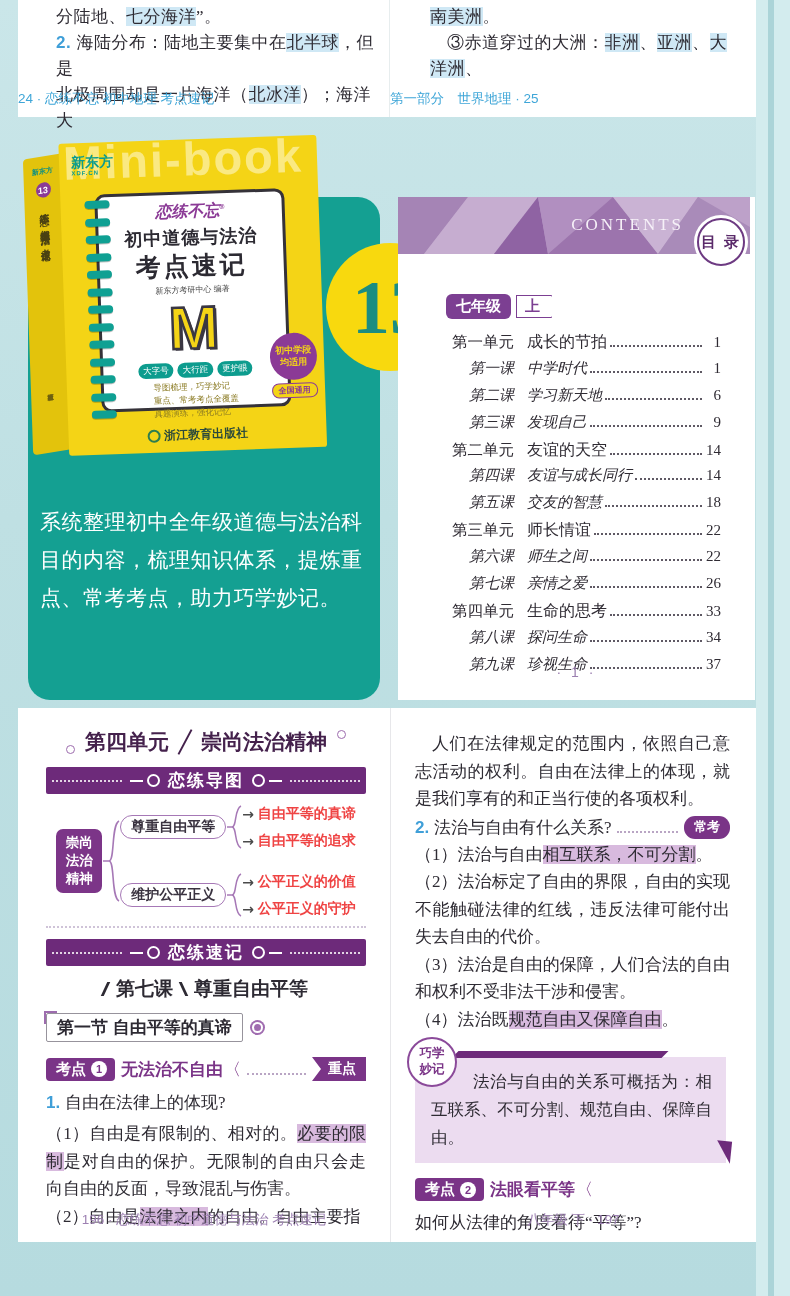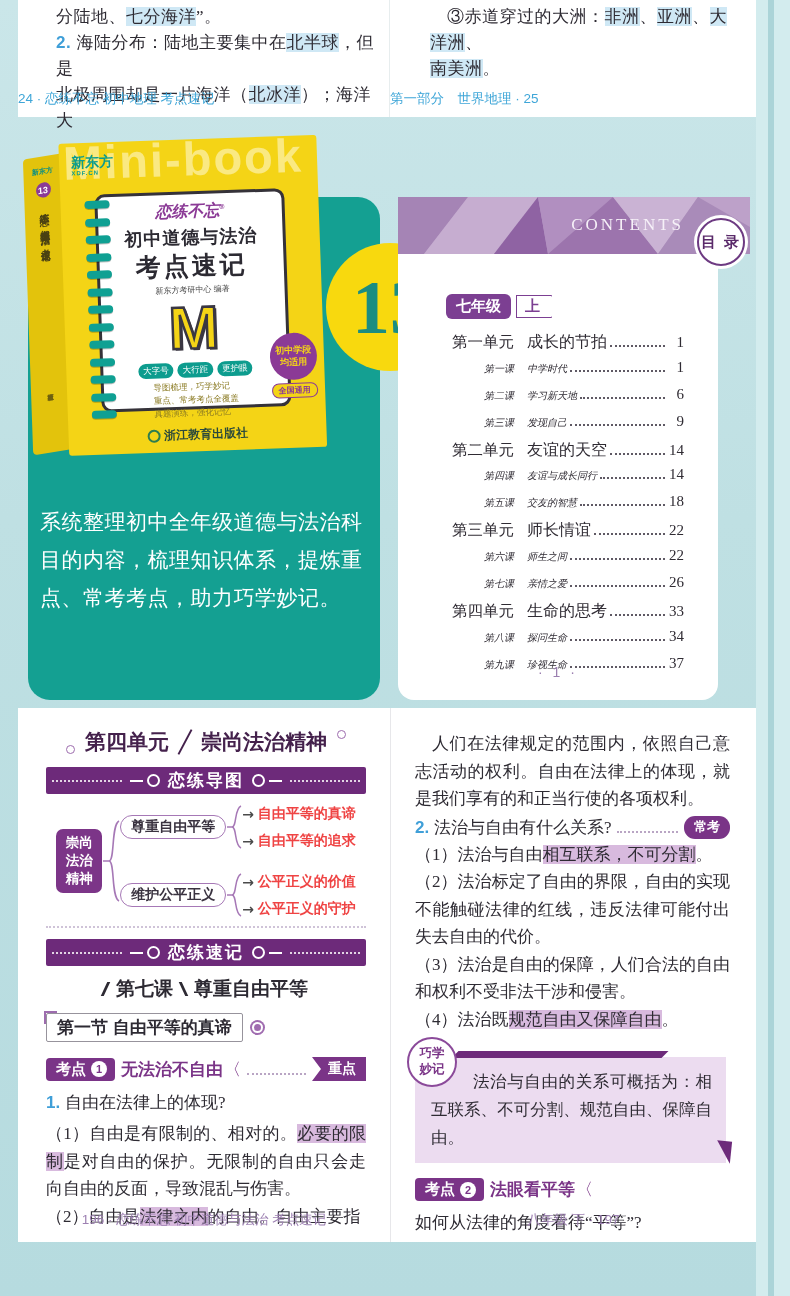"③赤道穿过的大洲：非洲、亚洲、大洋洲、" div.tp-line { order: before "南美洲。" -> after "南美洲。" }
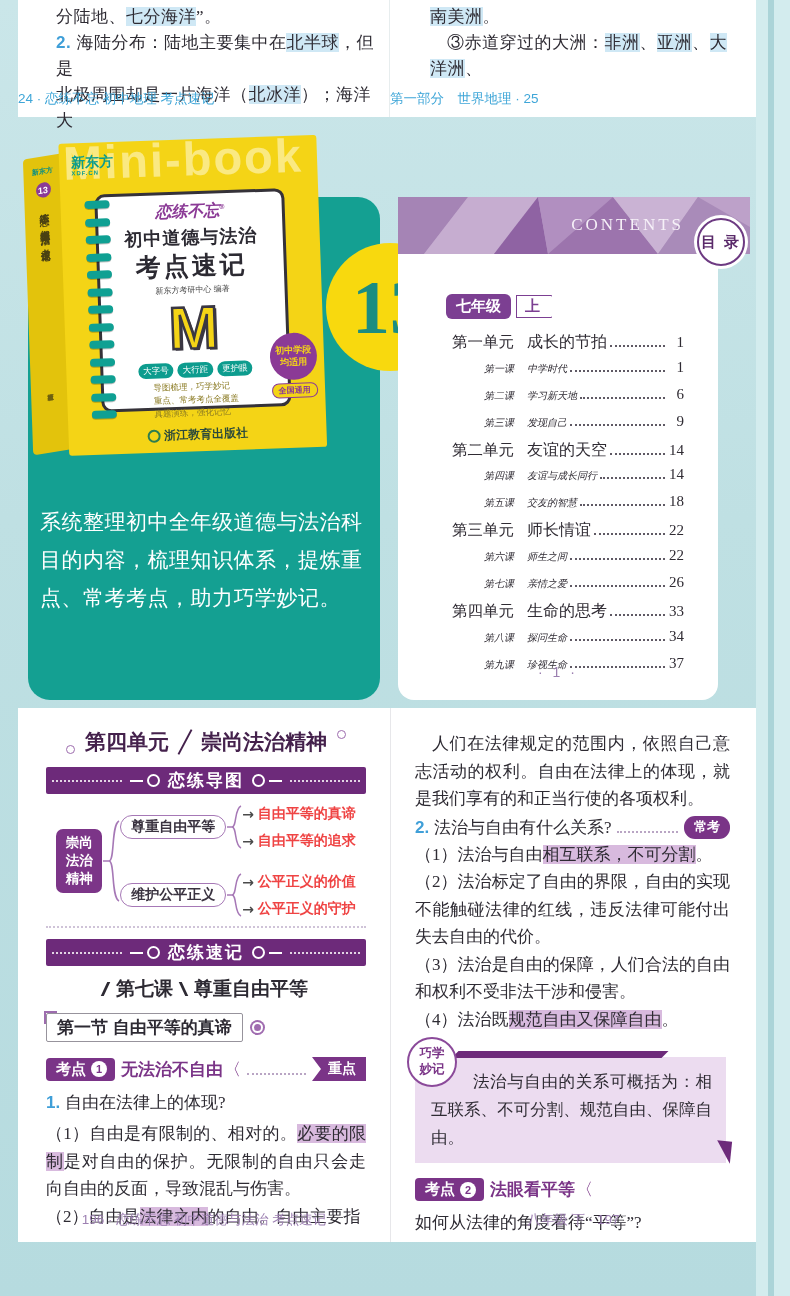"CONTENTS" .contents-page { border-radius: 16px -> none; width: 320px -> 357px }
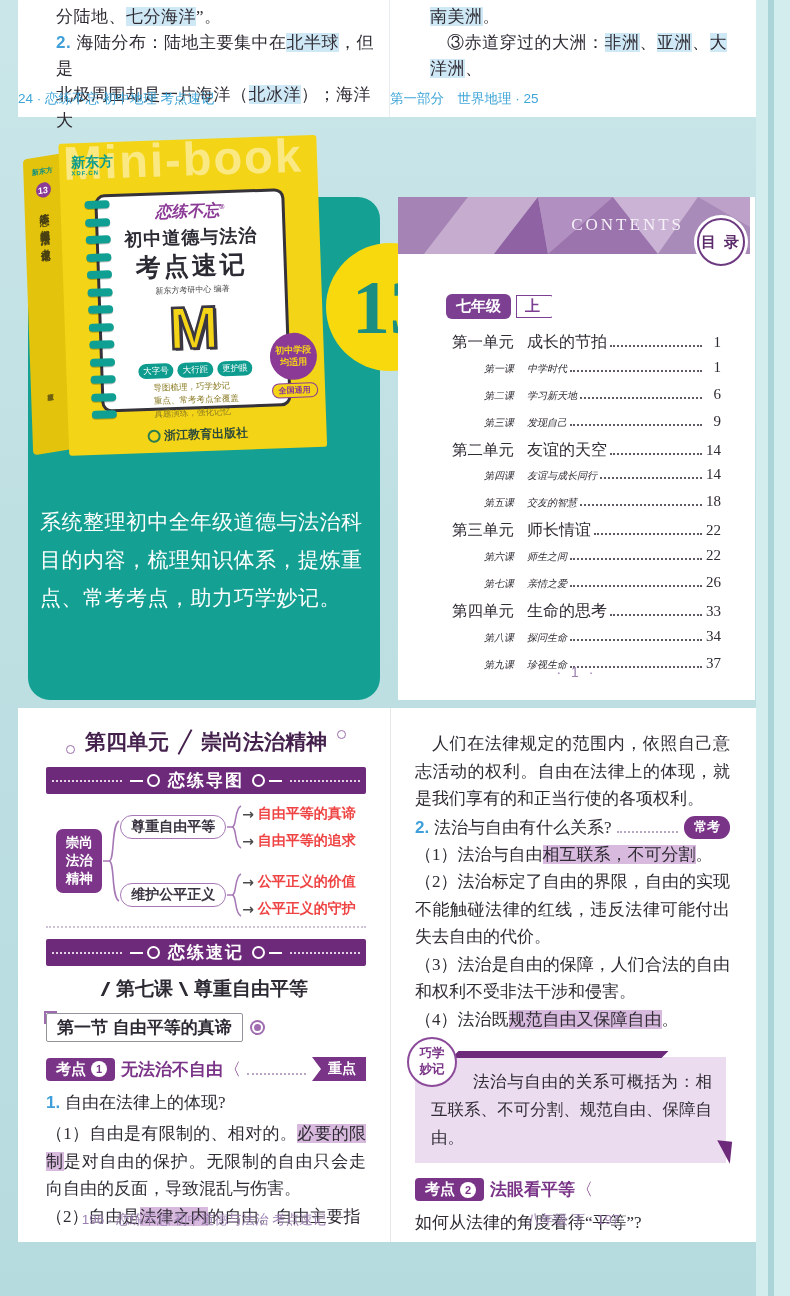"第一课" .toc-row.lesson .toc-label,.toc-row.lesson .toc-title { font-size: 10px -> 15px }
